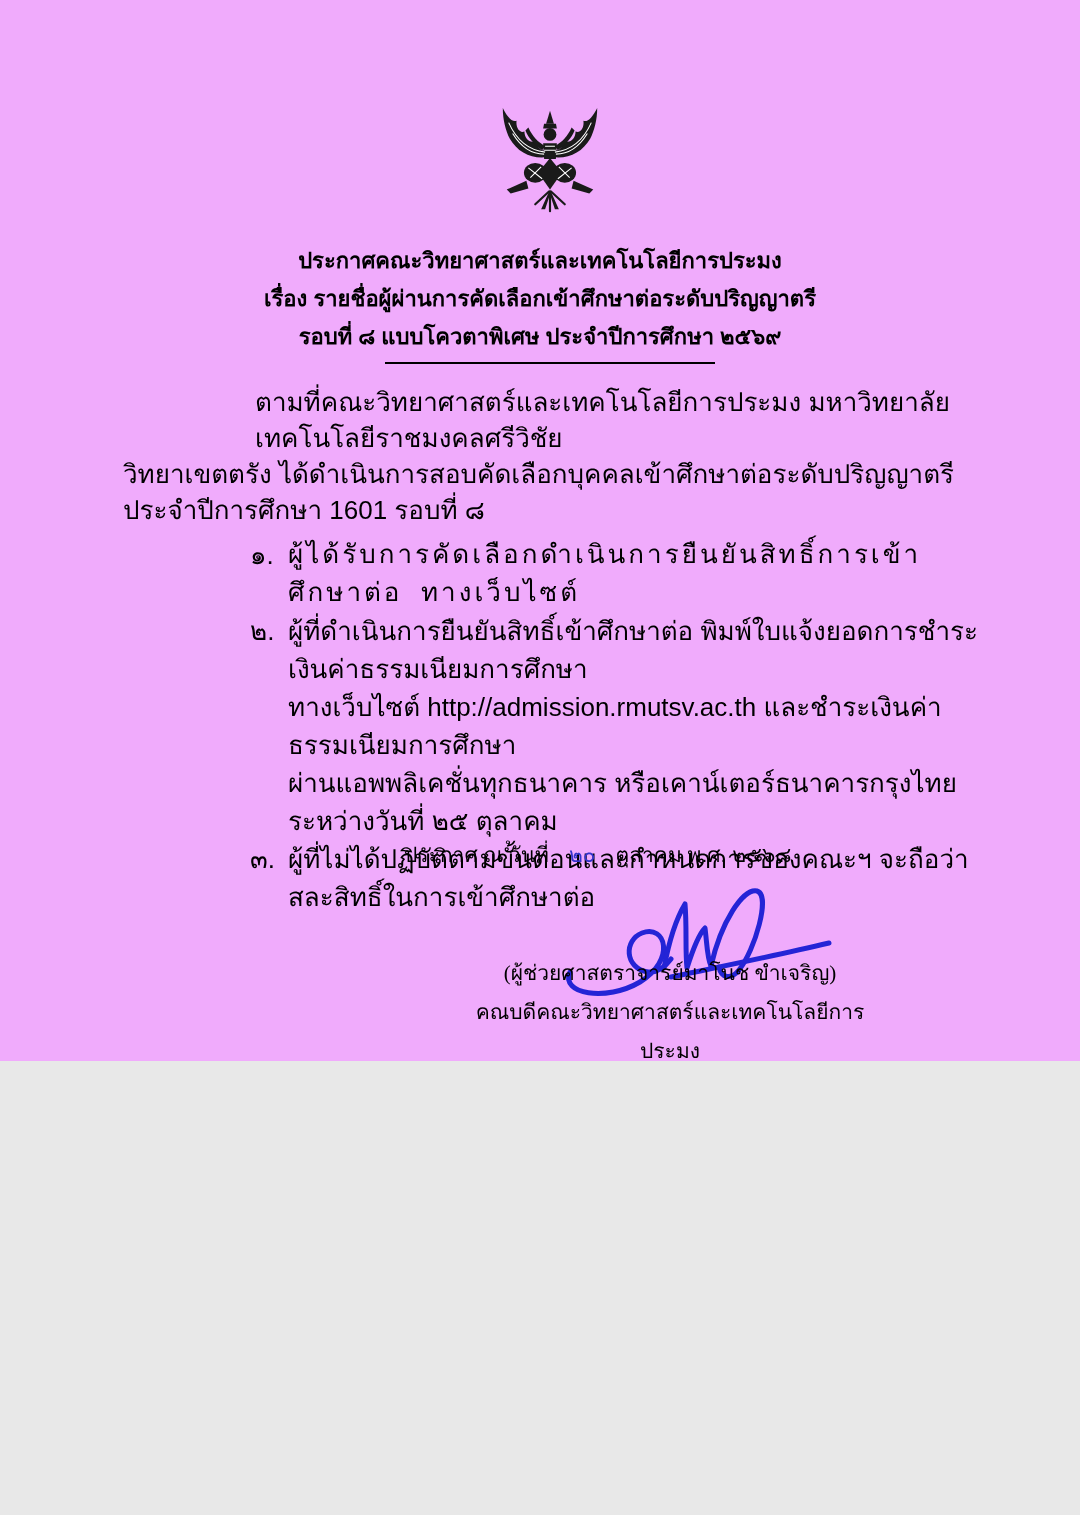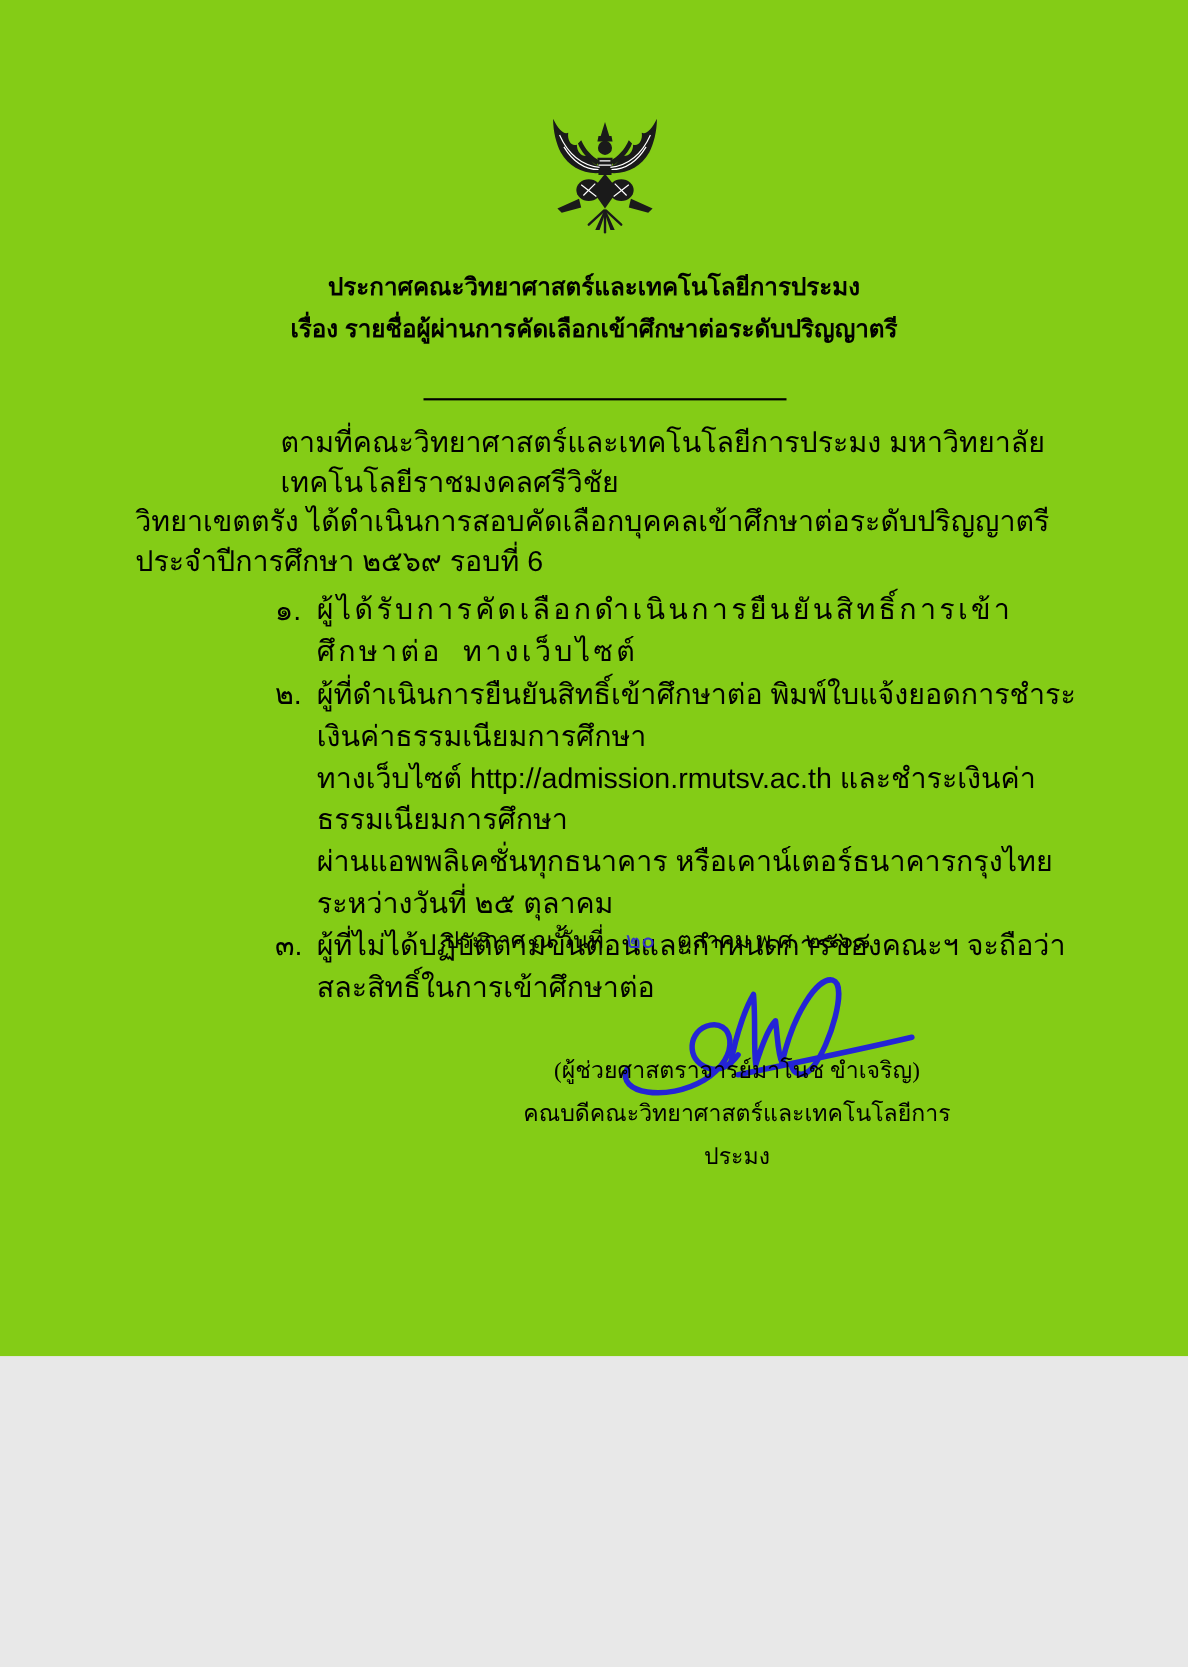"ประกาศคณะวิทยาศาสตร์และเทคโนโลยีการประมง" .page { background: #84cc16 -> #f0abfc; height: 1233px -> 1061px }
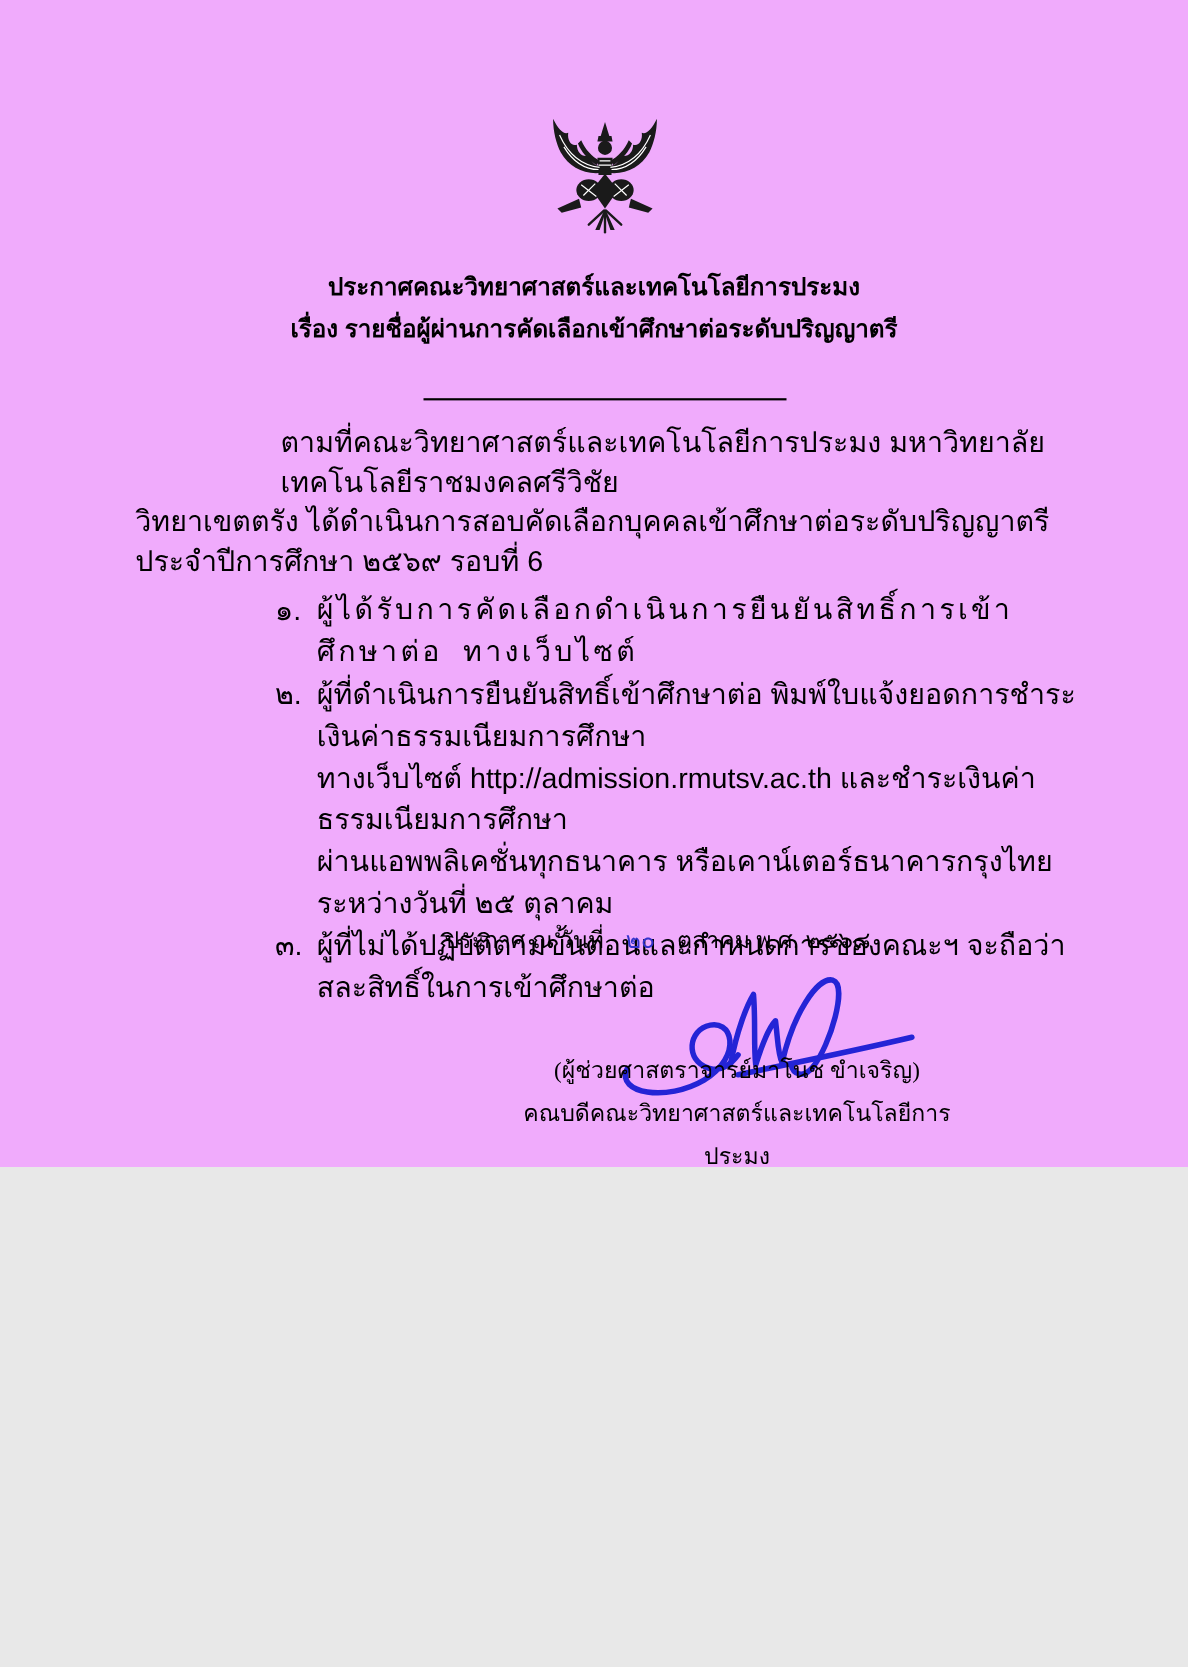"รอบที่ ๘ แบบโควตาพิเศษ ประจำปีการศึกษา" div { html: none -> <div>รอบที่ ๘ แบบโควตาพิเศษ ประจำปีการศึกษา ๒๕๖๙</div> }
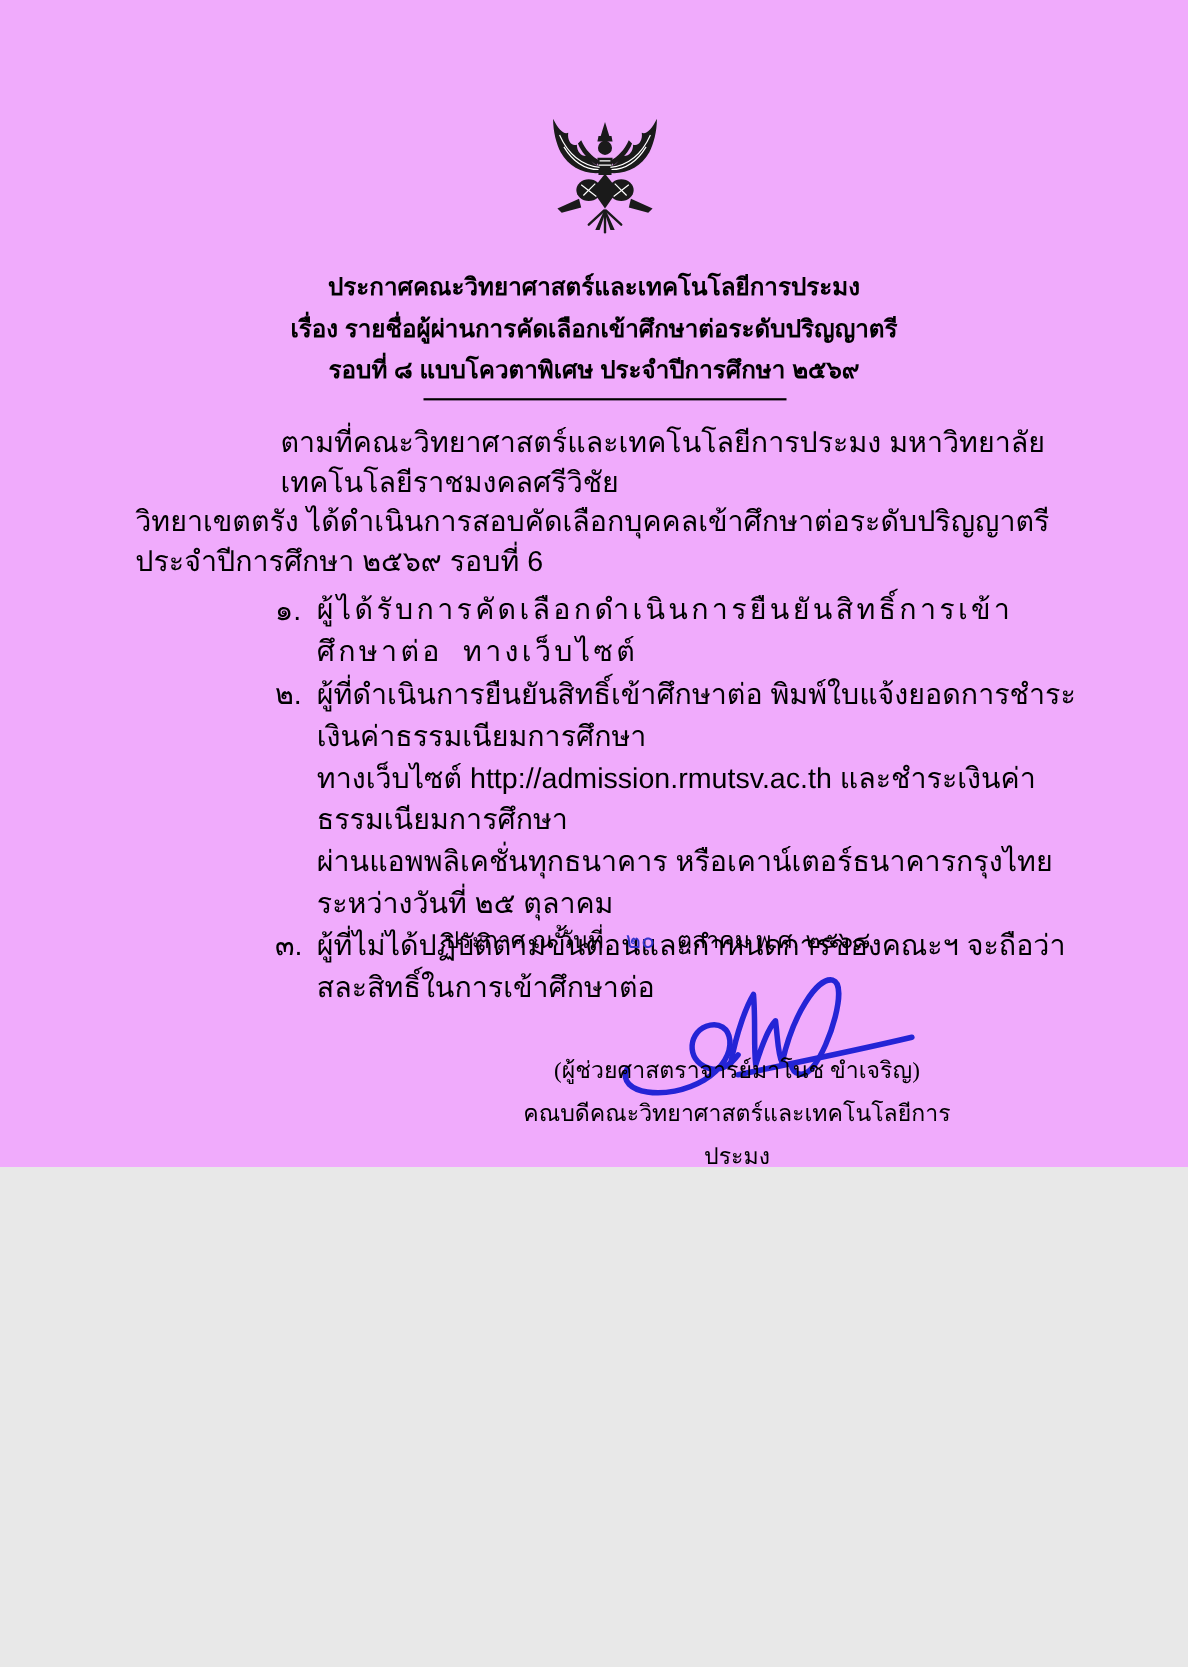"วิทยาเขตตรัง" div.line { text: ๒๕๖๙ รอบที่ 6 -> 1601 รอบที่ ๘ }
